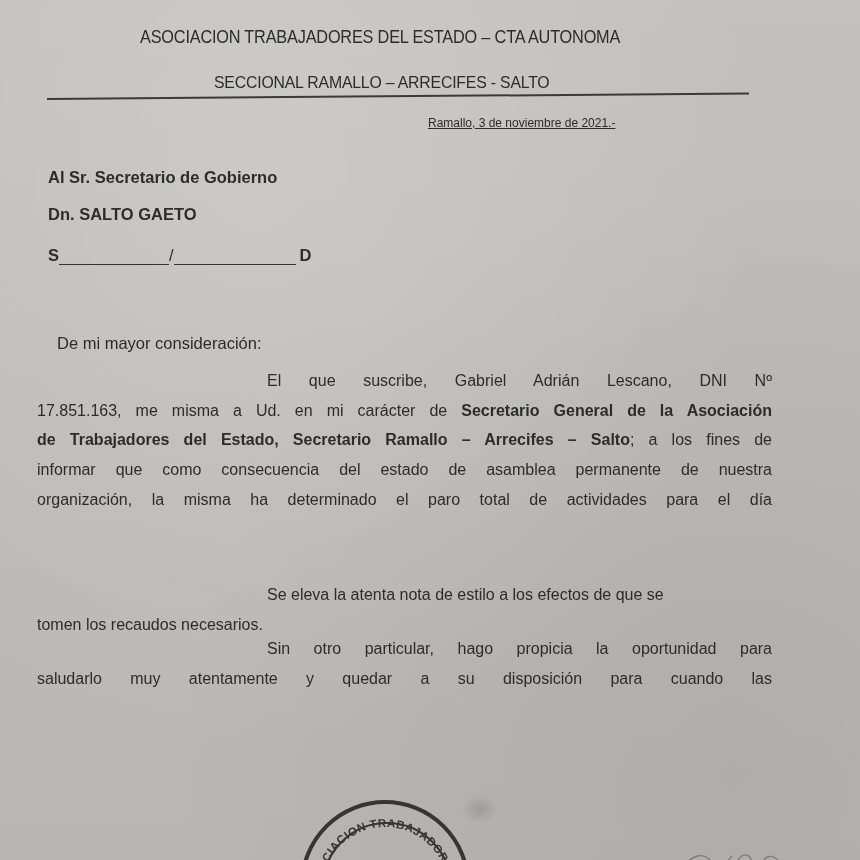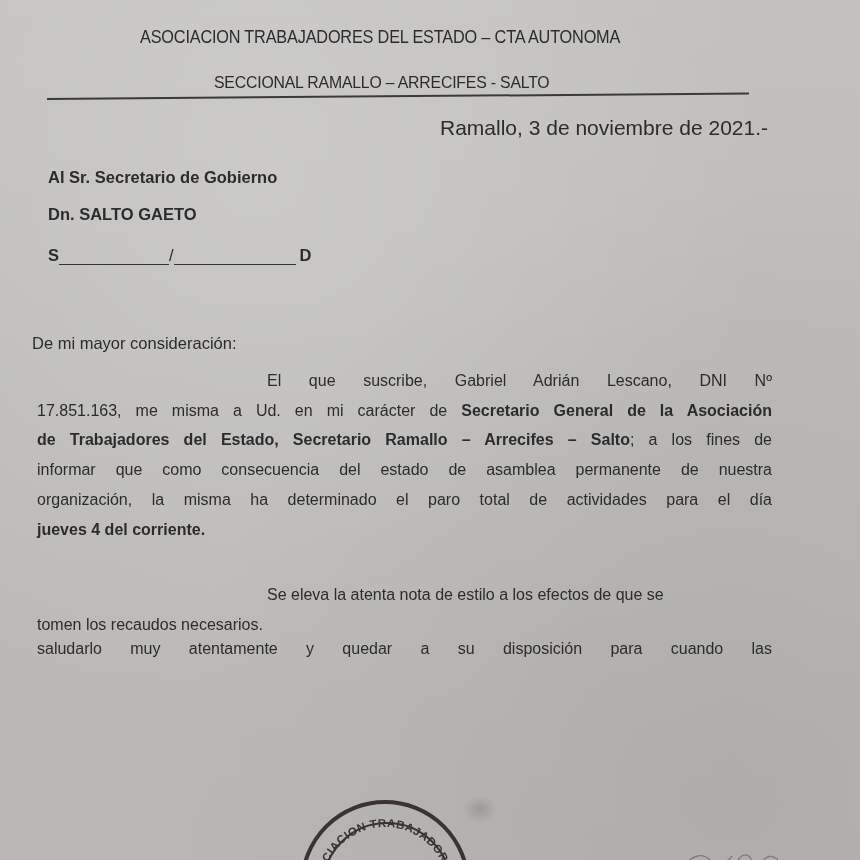"Ramallo, 3 de noviembre de" .date { font-size: 21px -> 12px; left: 440px -> 428px; text-decoration: none -> underline }
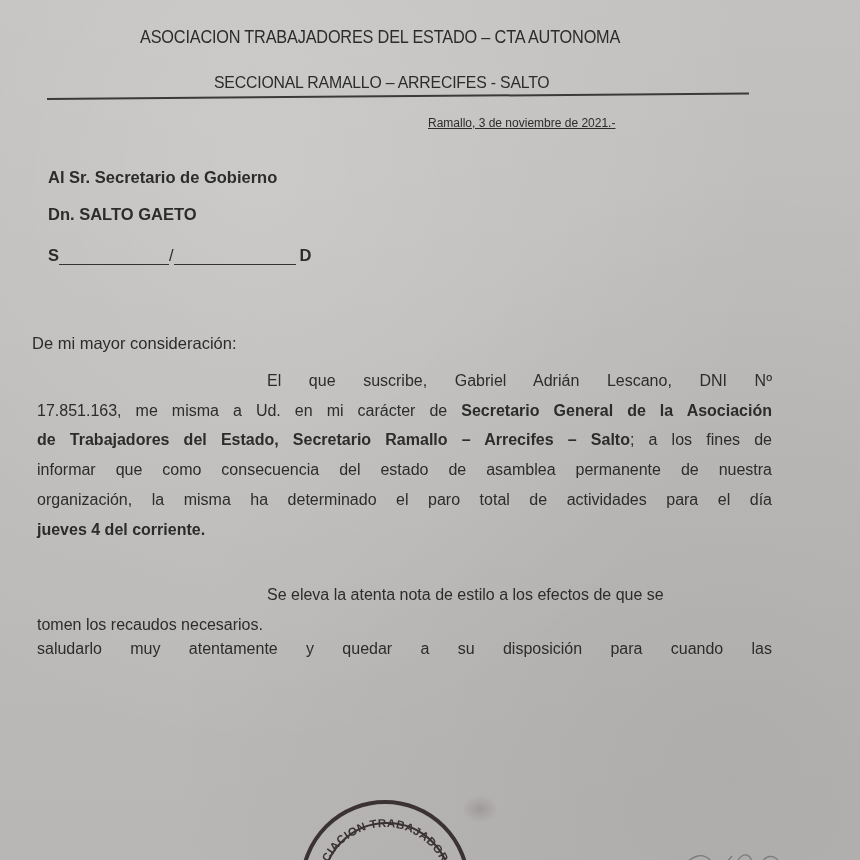"De mi mayor consideración:" .greet { left: 32px -> 57px }
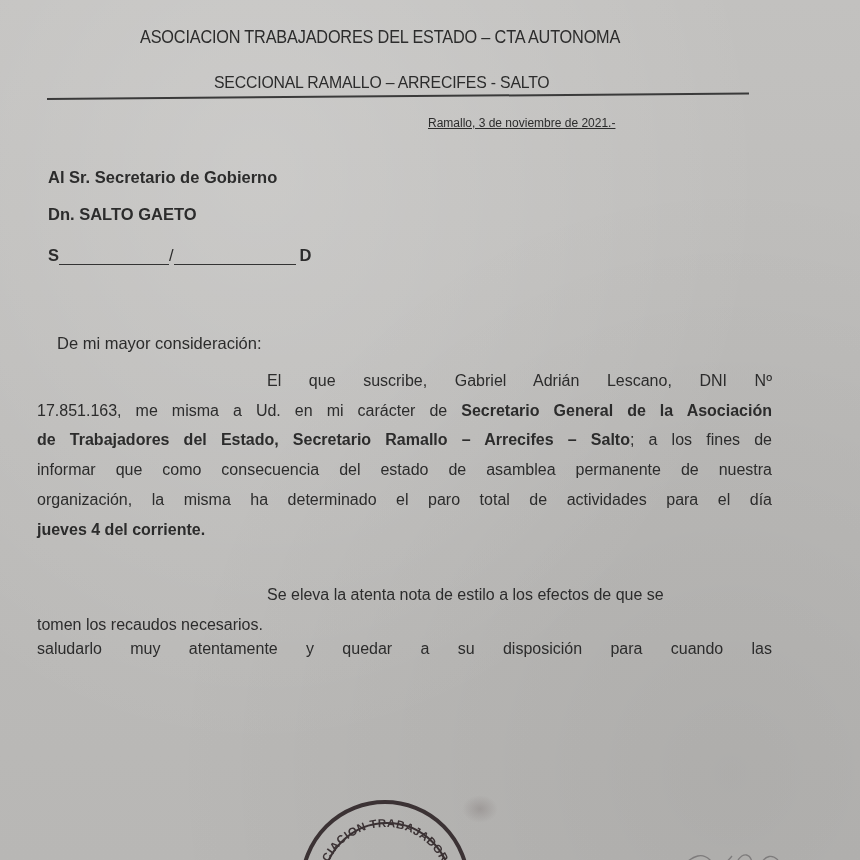"jueves 4 del corriente." div { html: <div><b>jueves 4 del corriente.</b></div> -> none }
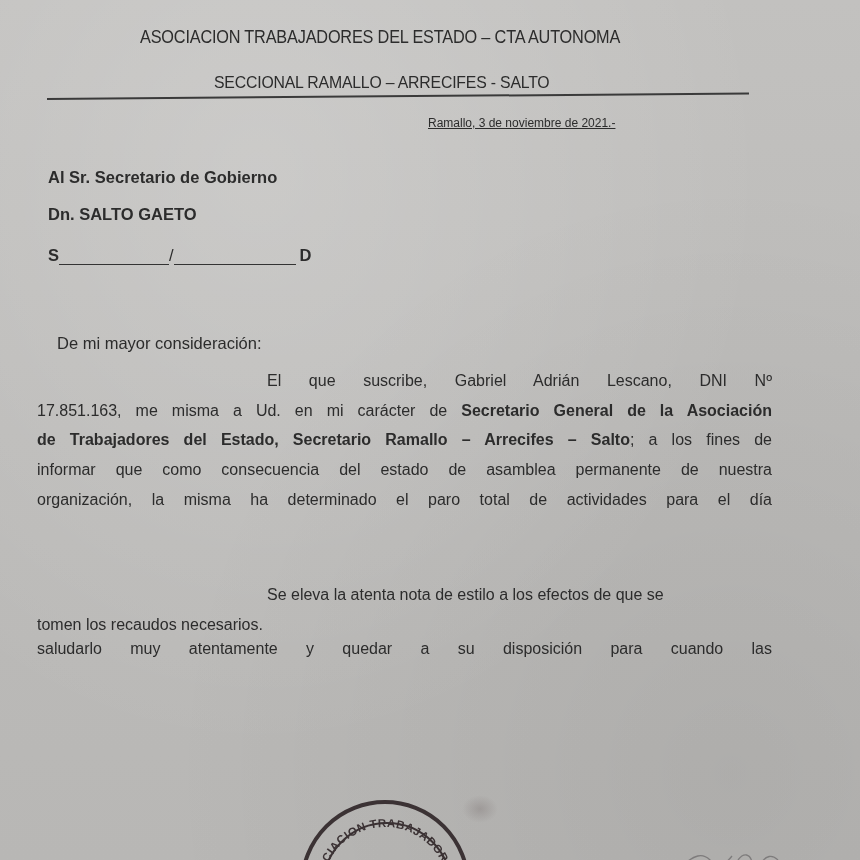"Sin otro particular, hago propicia" div.j { html: none -> <div><span></span><span>Sin otro particular, hago propicia la oportunidad para</span></div> }
